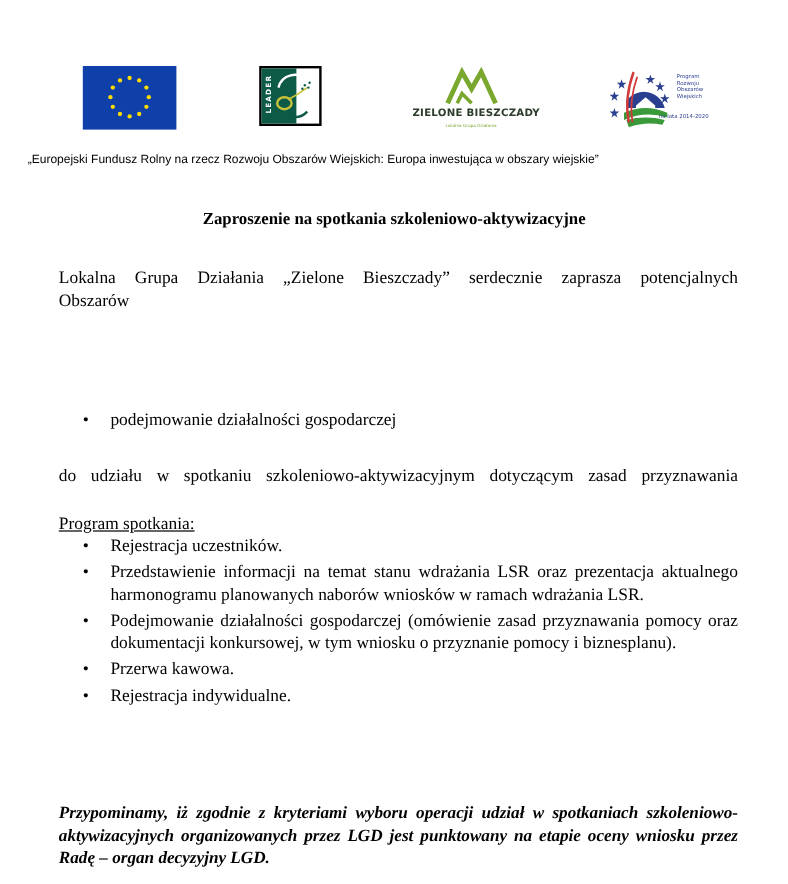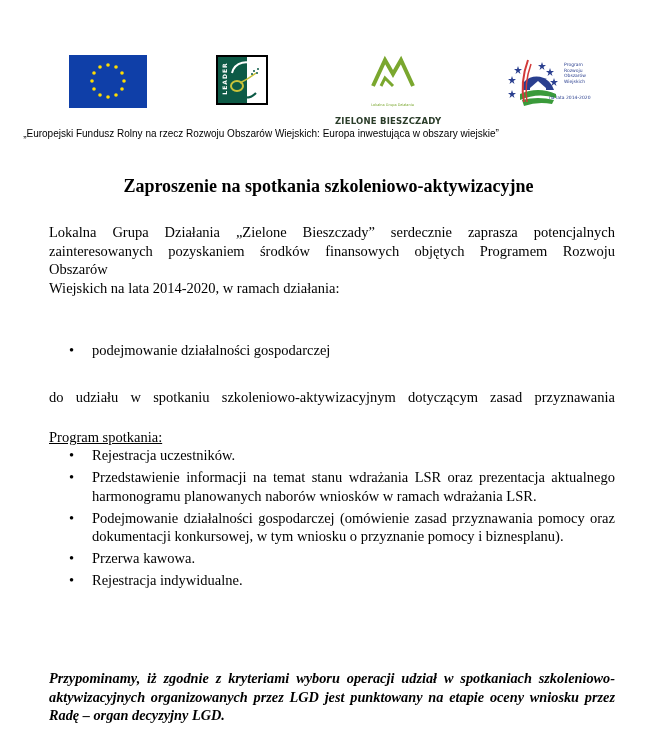"ZIELONE BIESZCZADY" .zb-name { margin-top: 26px -> none; text-align: left -> right }
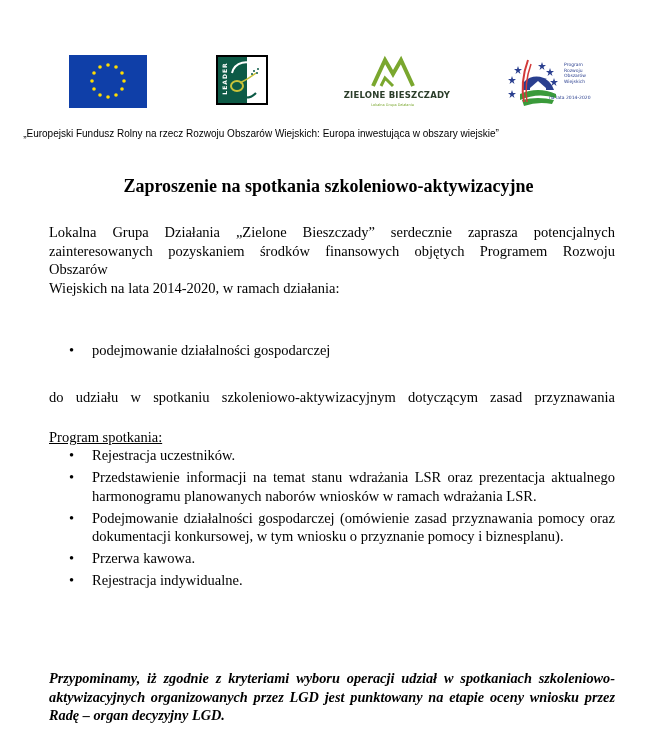"Zaproszenie na spotkania" .title { font-size: 18px -> 14px }
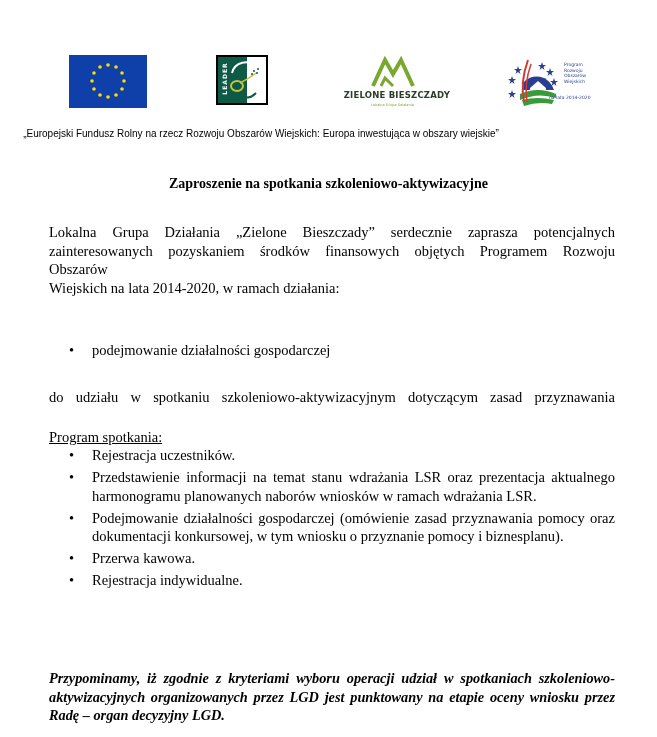"zainteresowanych pozyskaniem środków" span.justline { html: <span>zainteresowanych pozyskaniem środków finansowych objętych Programem Rozwoju</span> -> none }
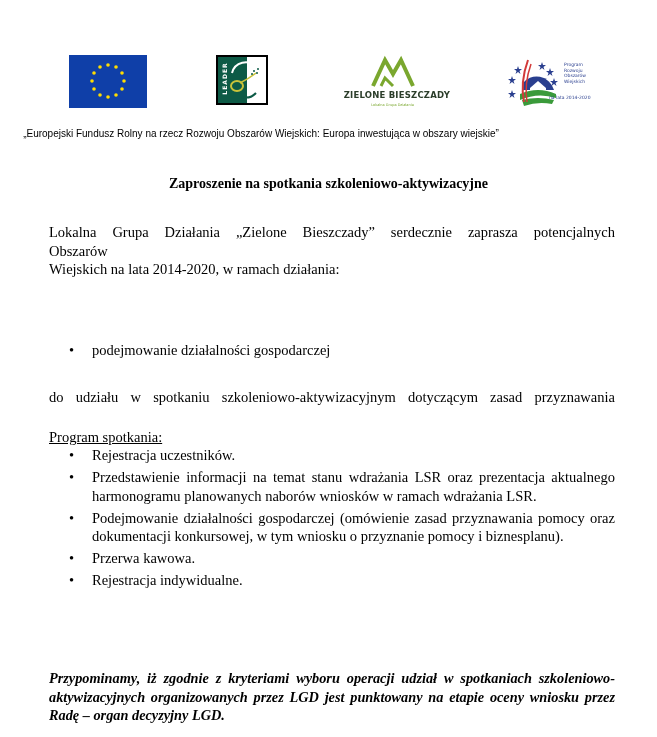"Wiejskich na lata 2014-2020, w" span.line { html: <span>Wiejskich na lata 2014-2020, w ramach działania:</span> -> none }
